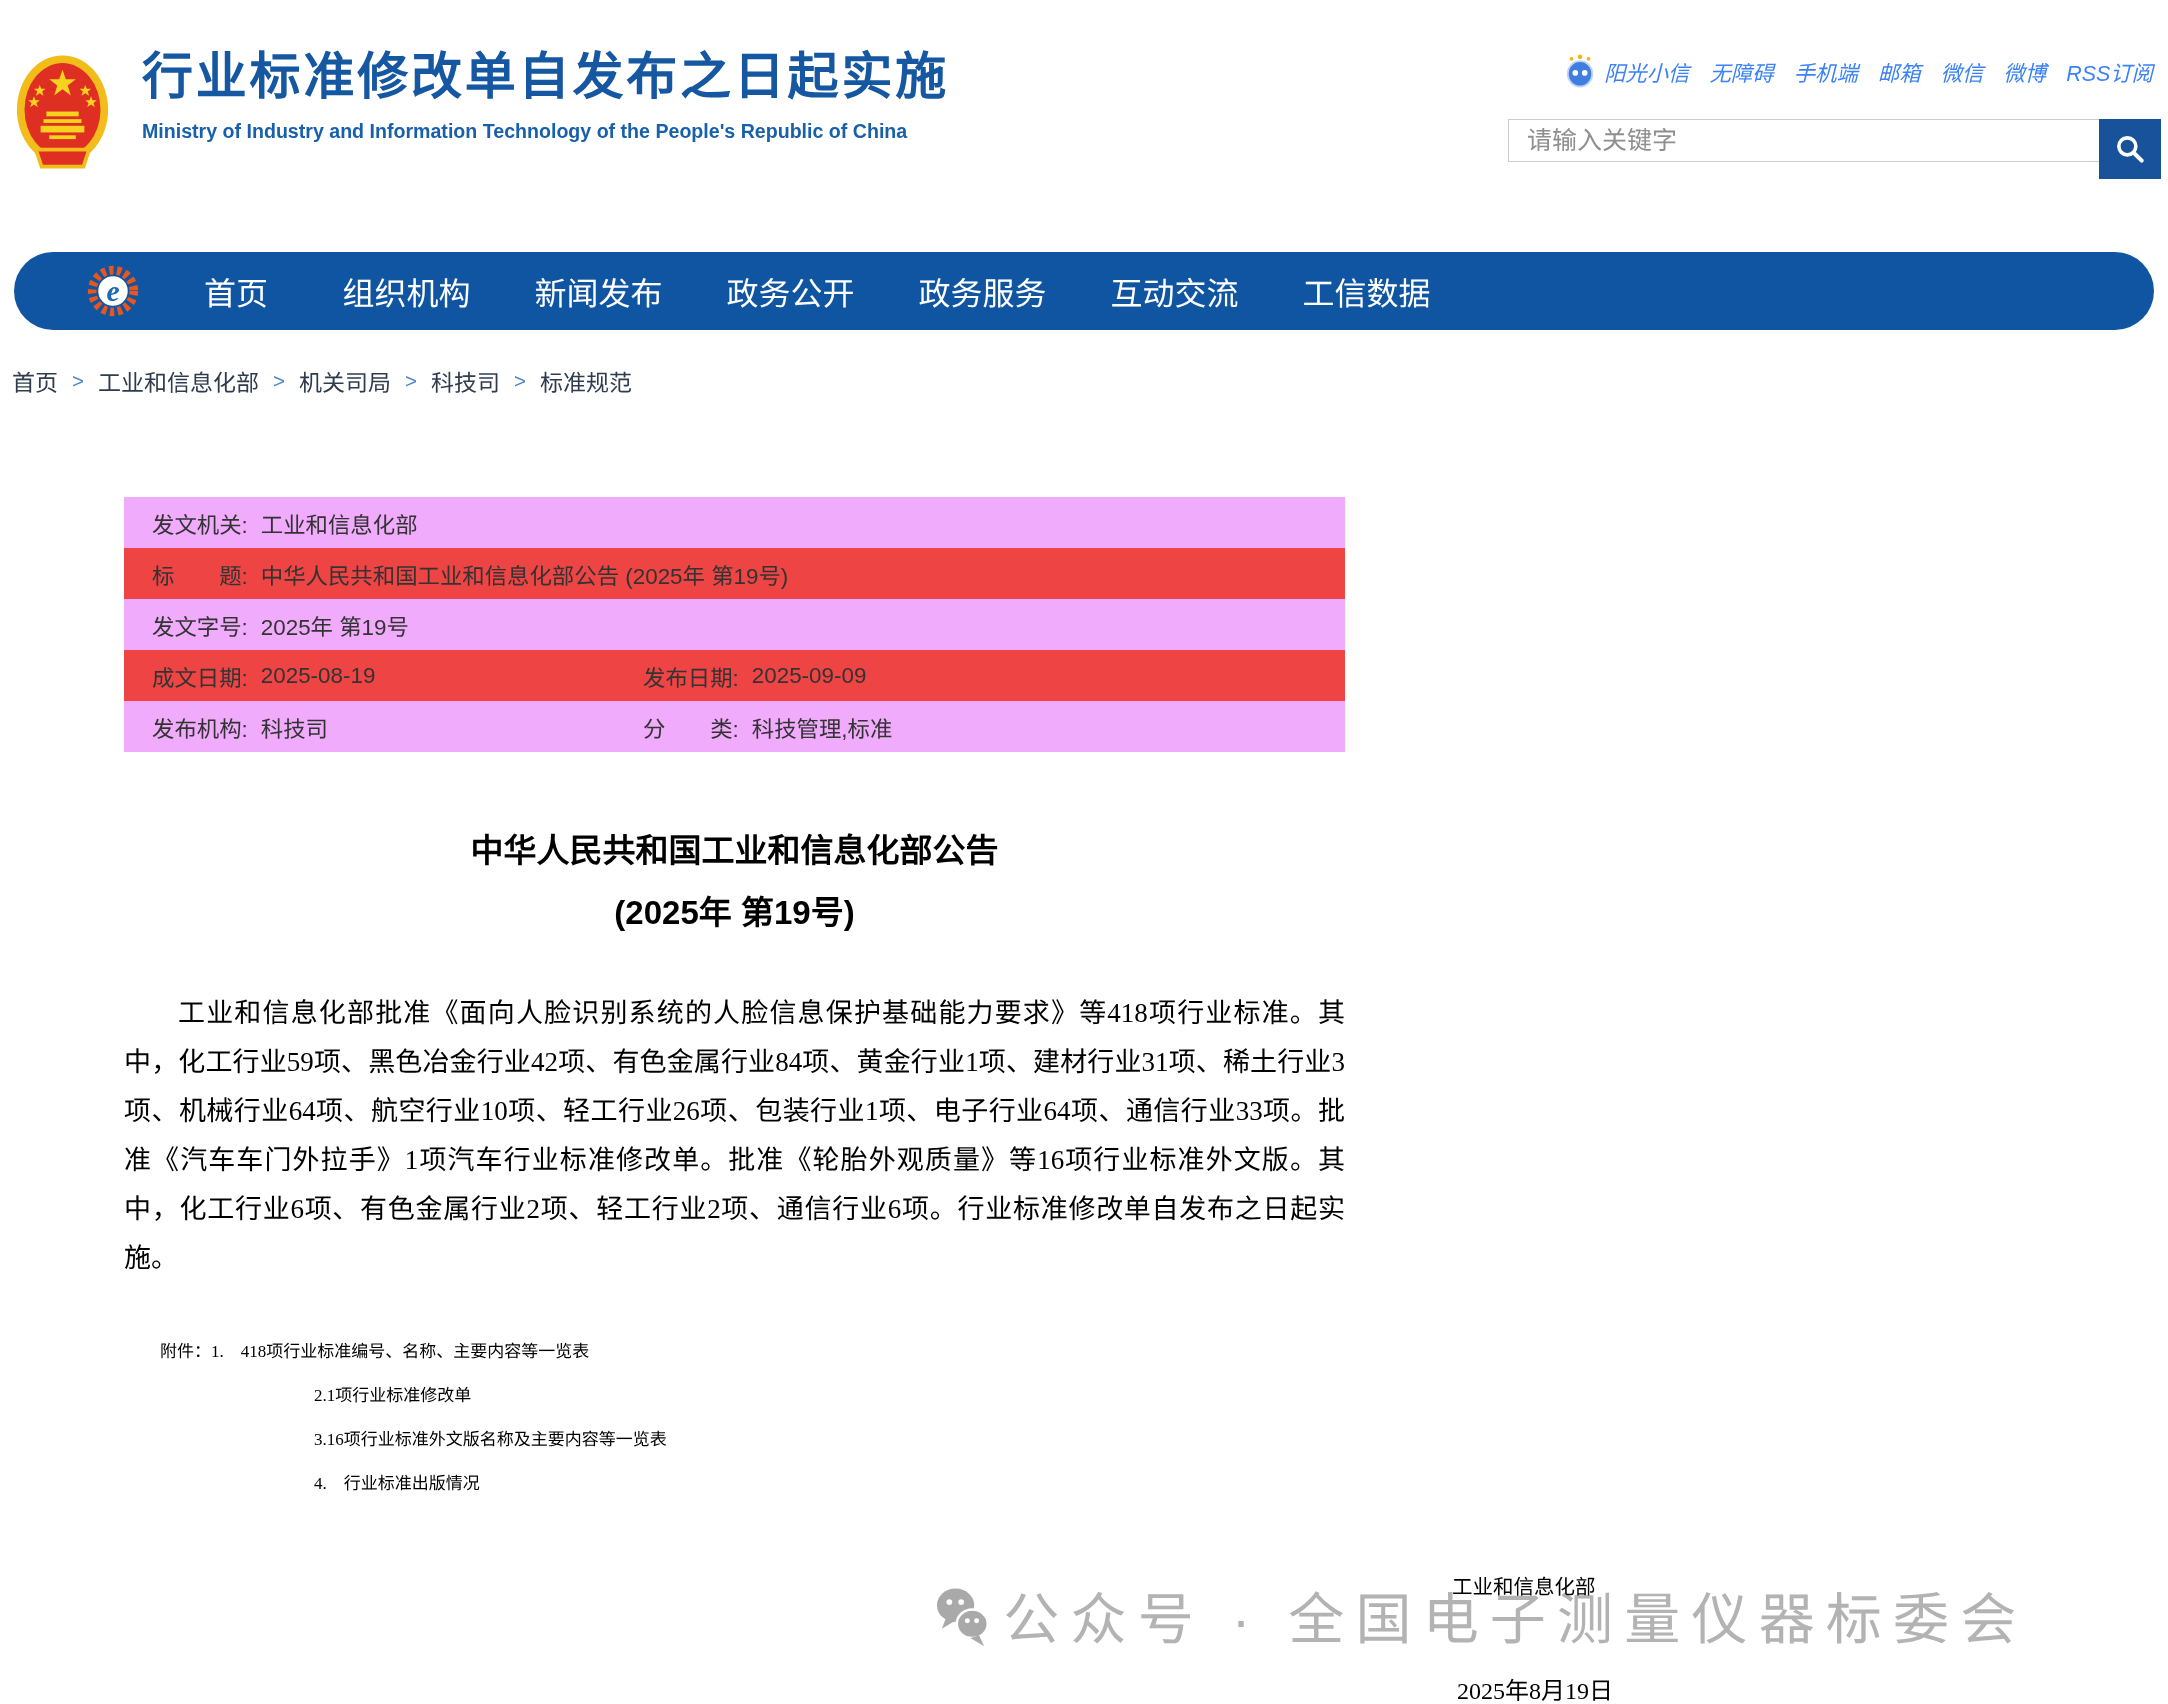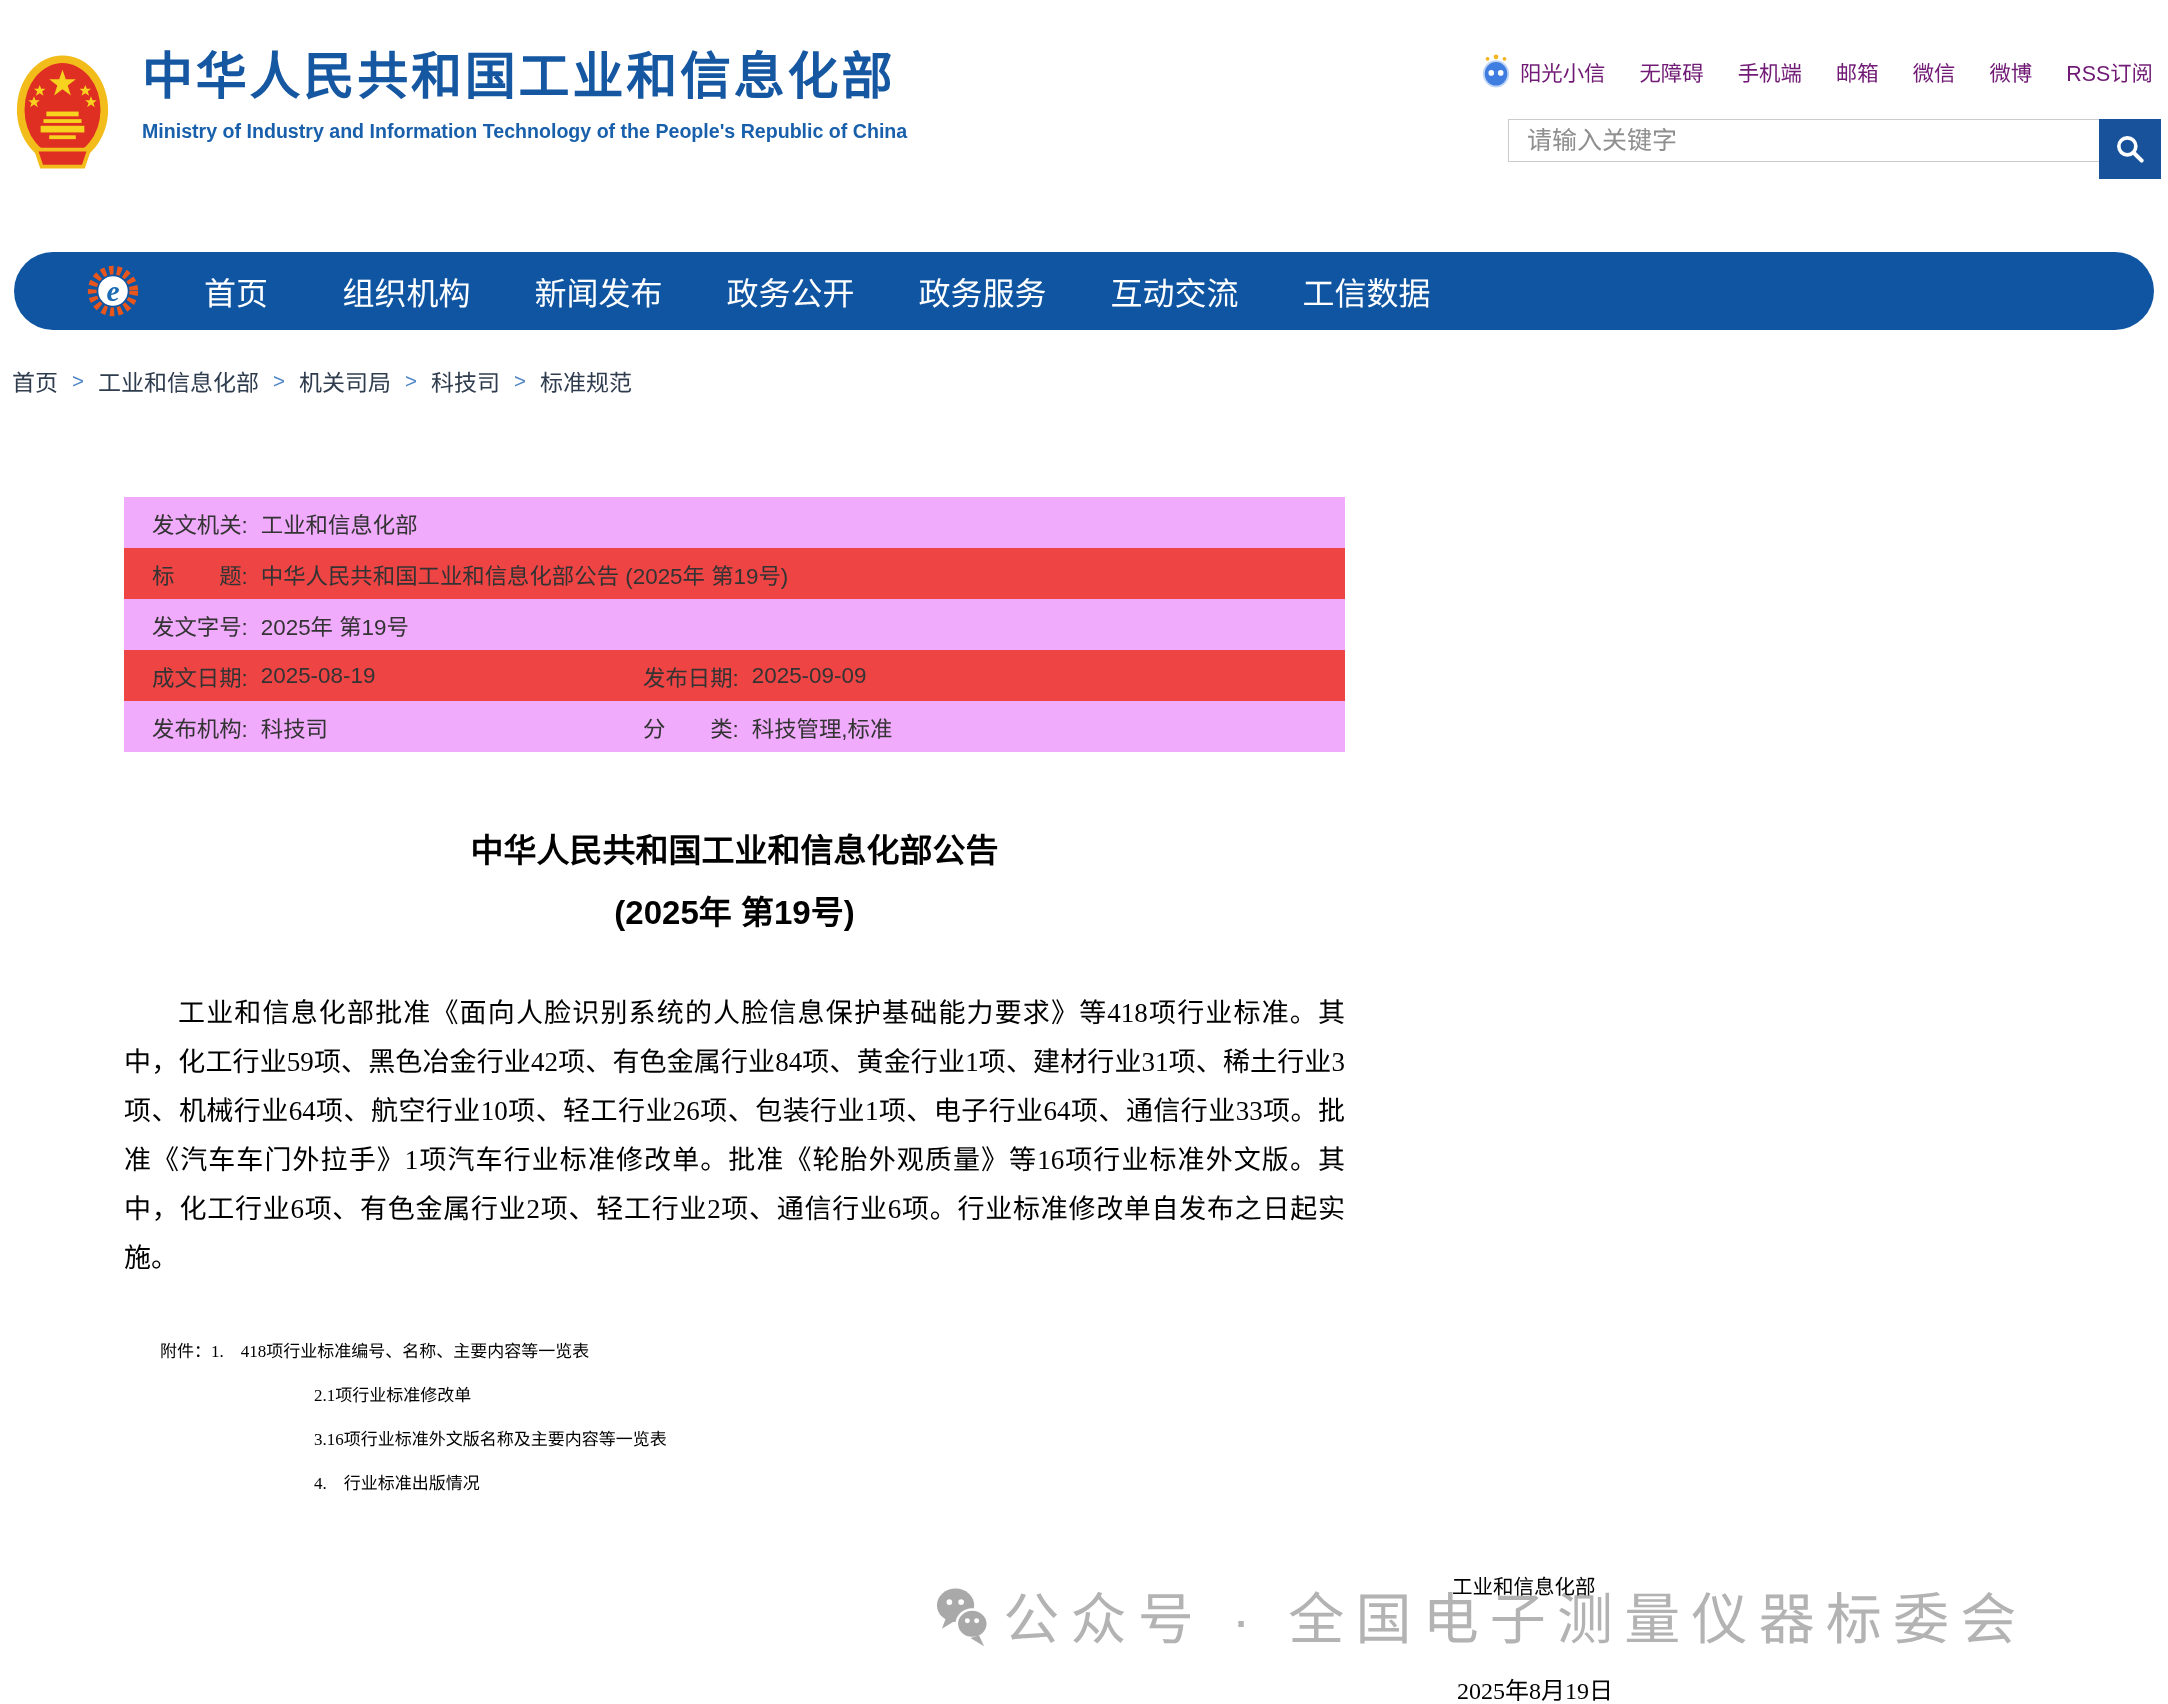"中华人民共和国工业和信息化部" div.title-cn { text: 中华人民共和国工业和信息化部 -> 行业标准修改单自发布之日起实施 }
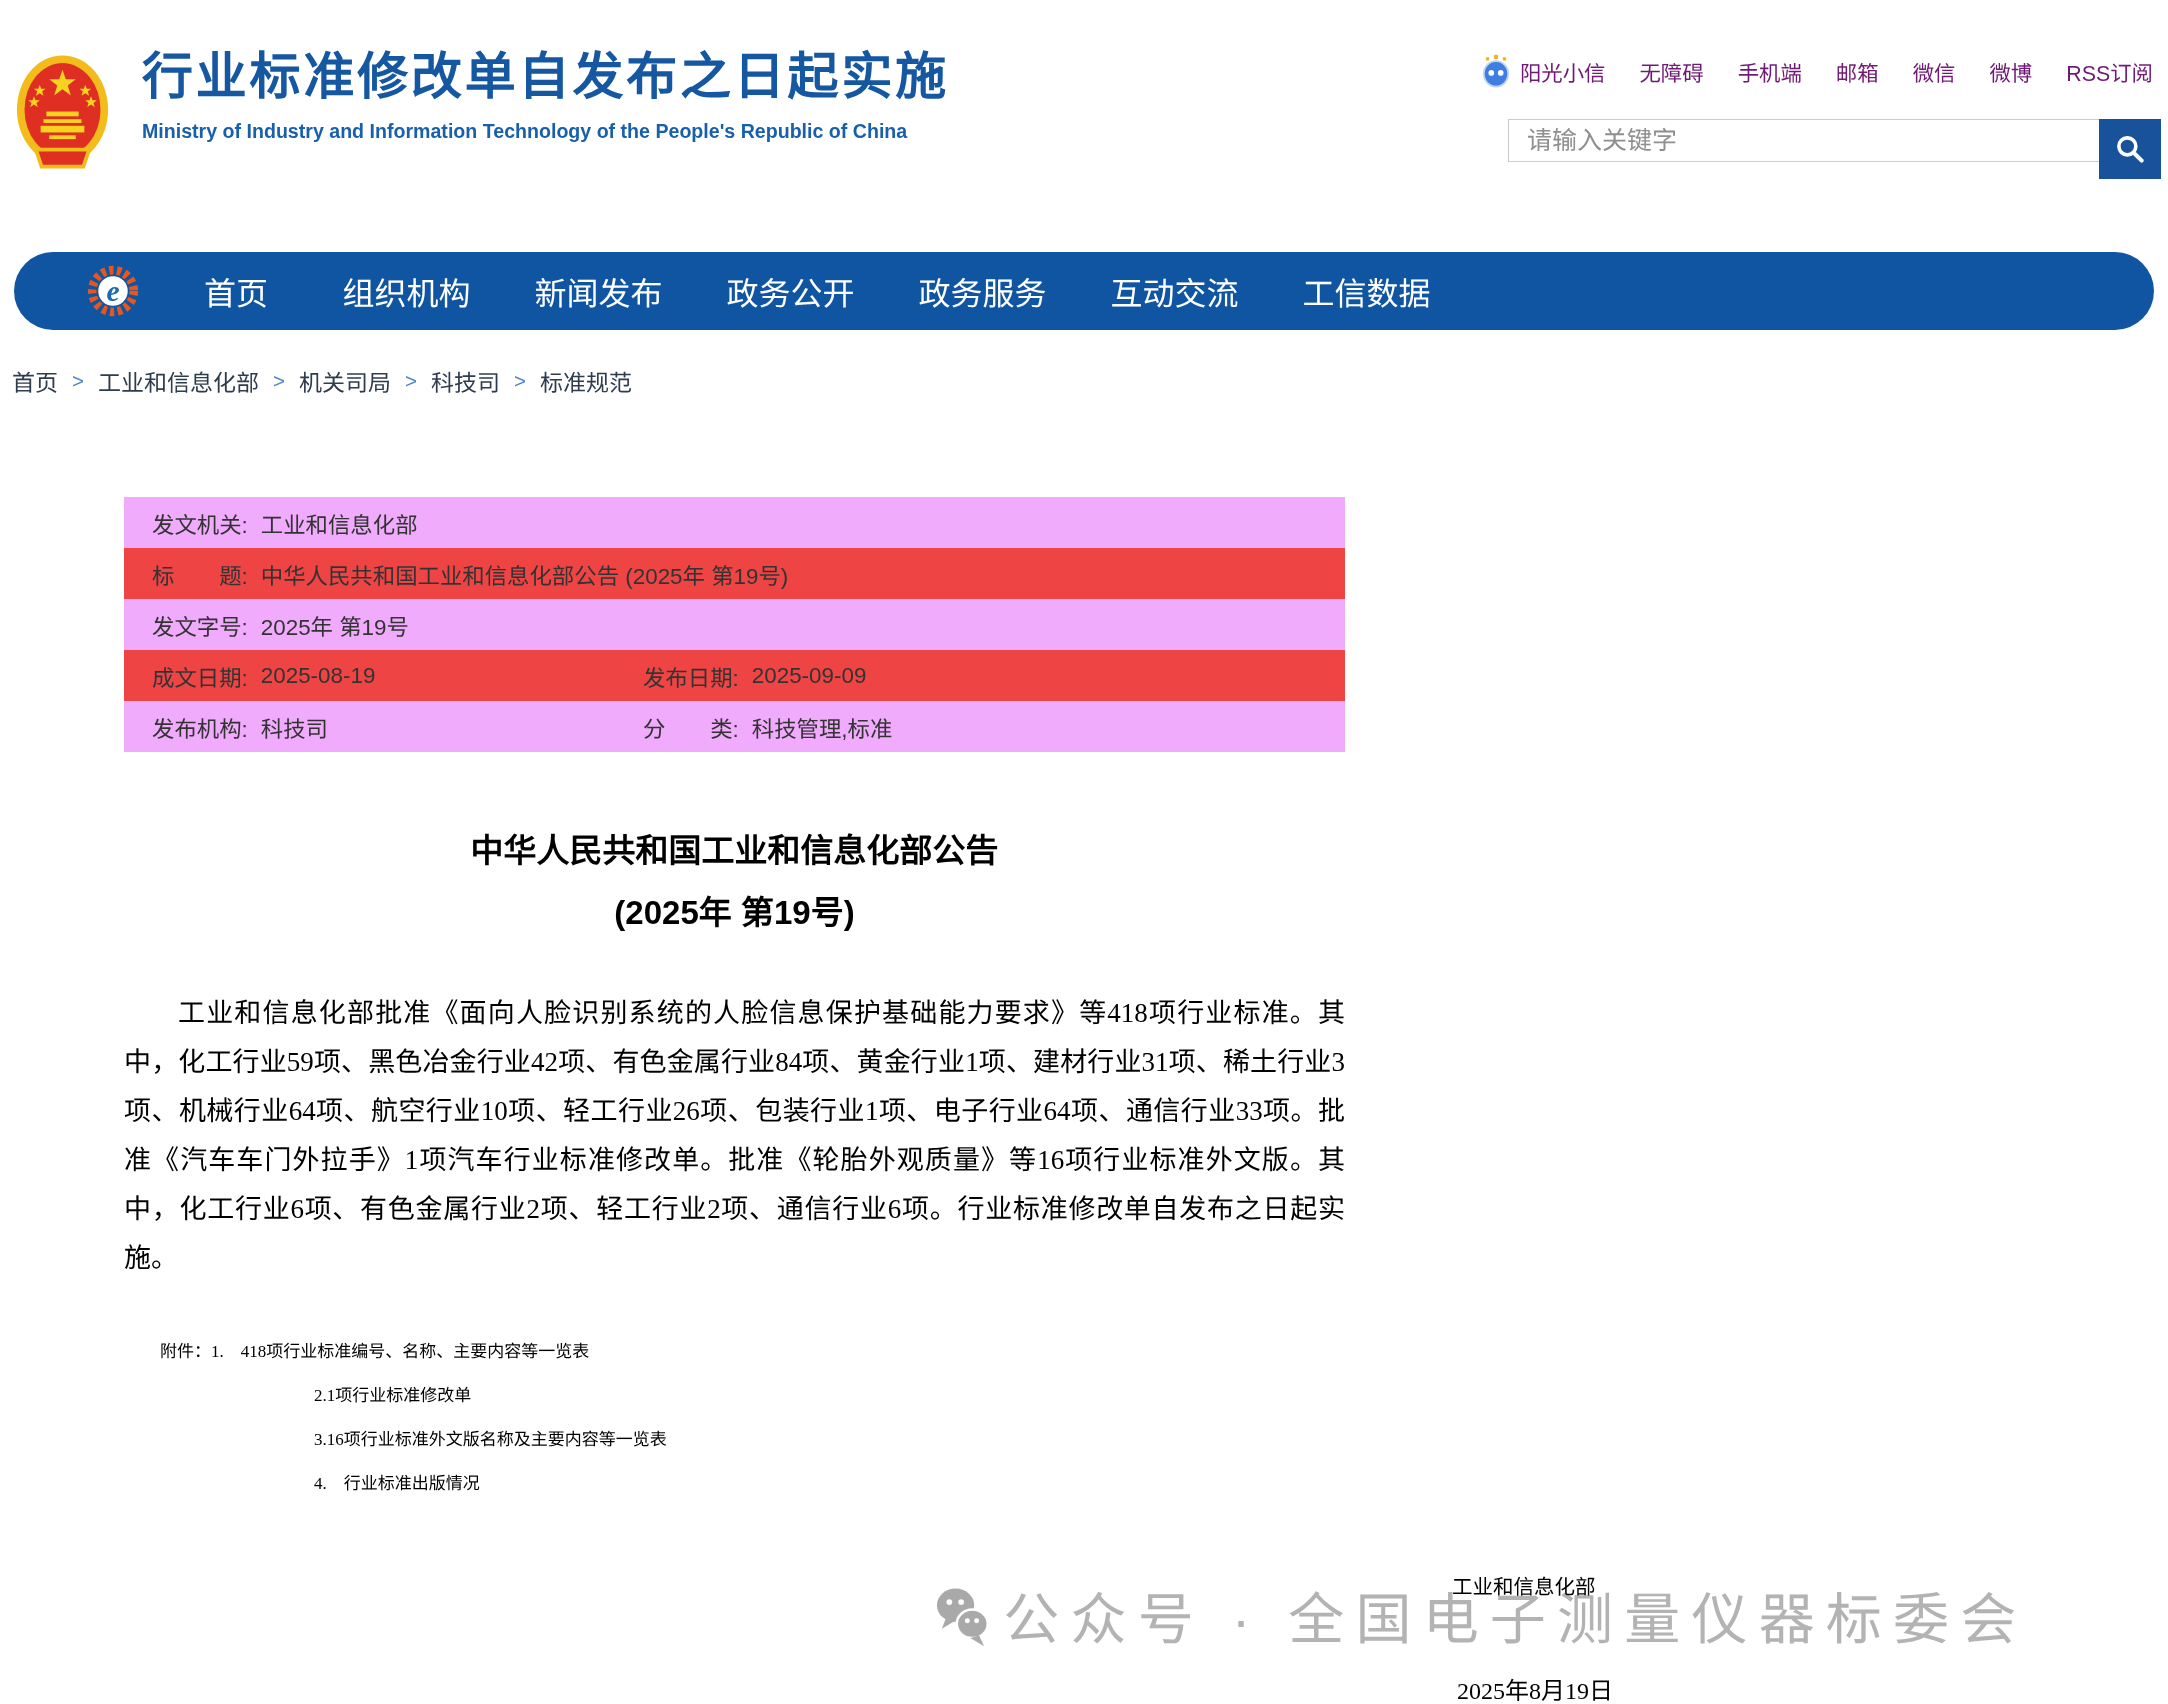"阳光小信" .quick-links { color: #701a75 -> #3b82f6; font-style: none -> italic; gap: 34px -> 20px }
